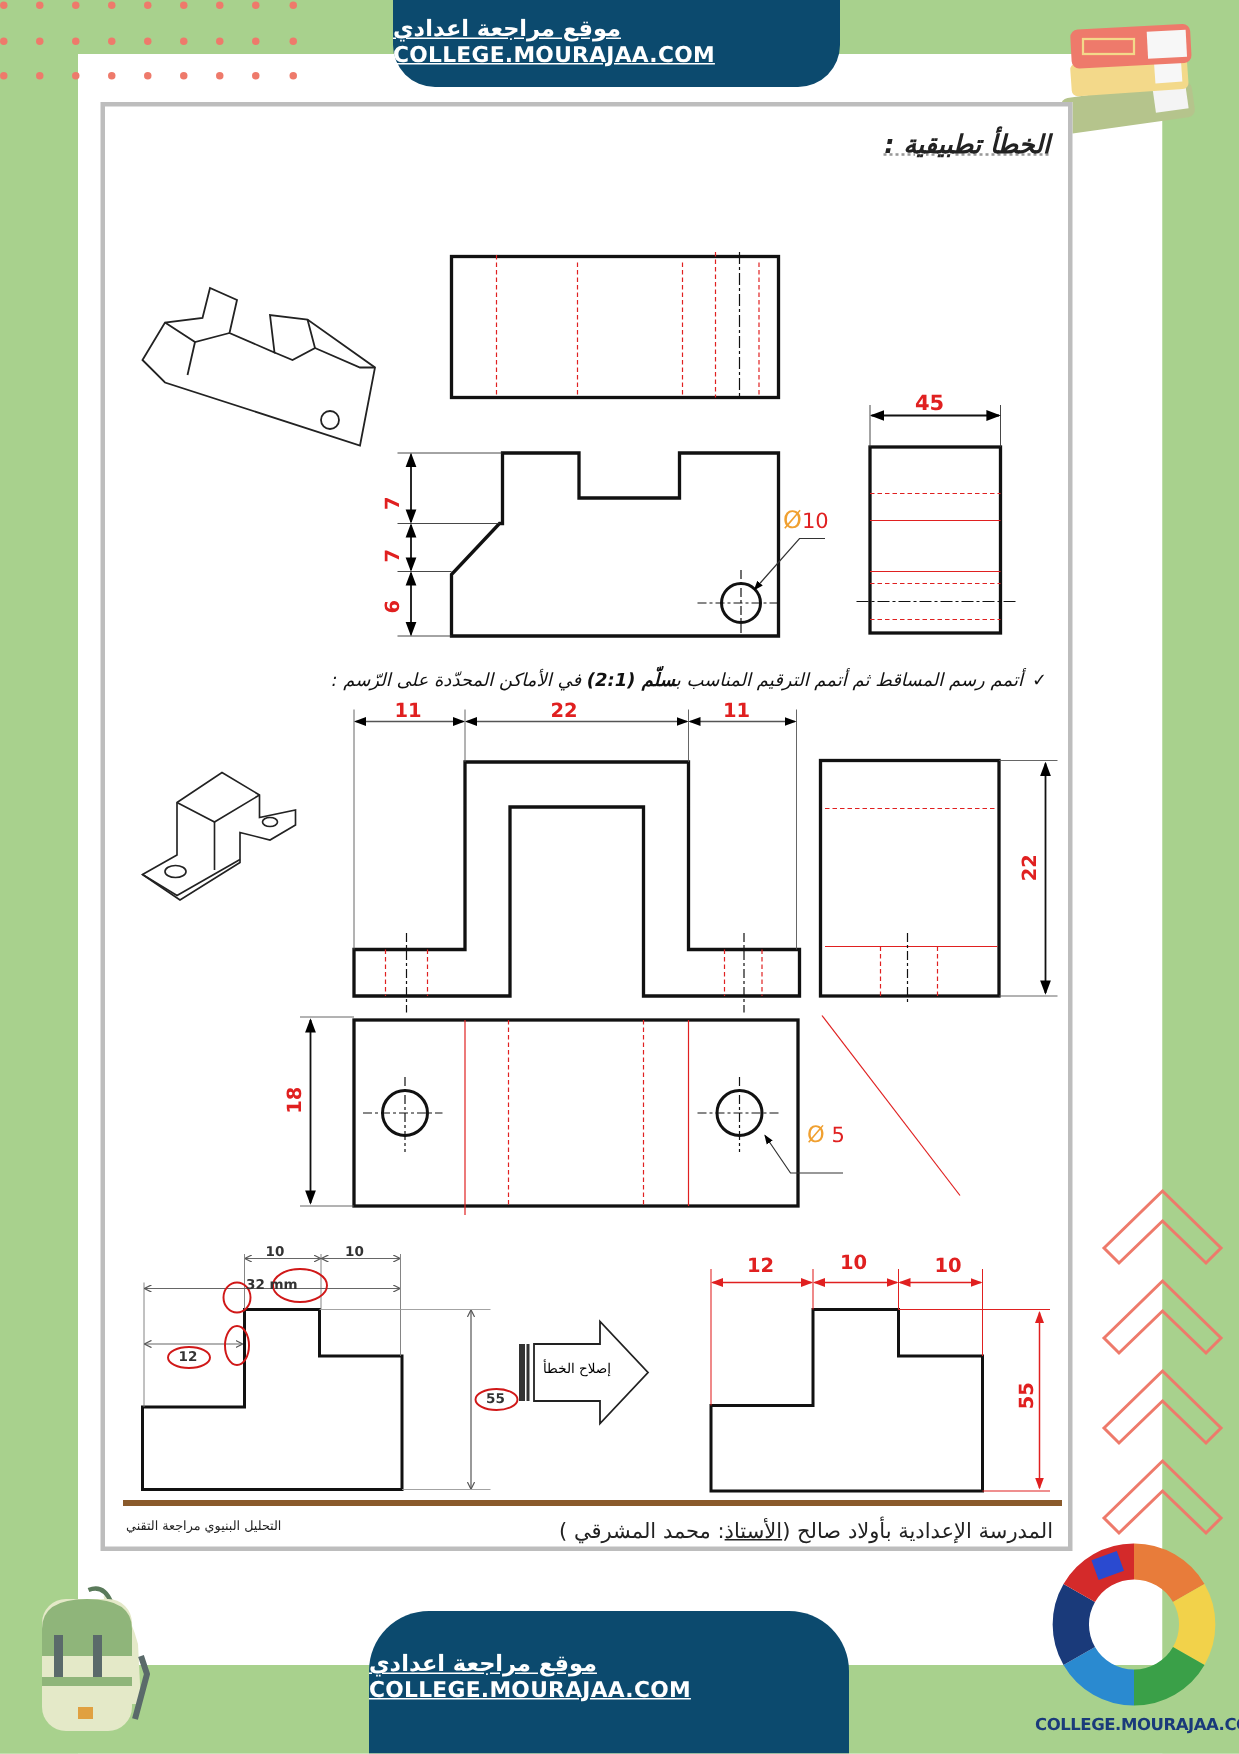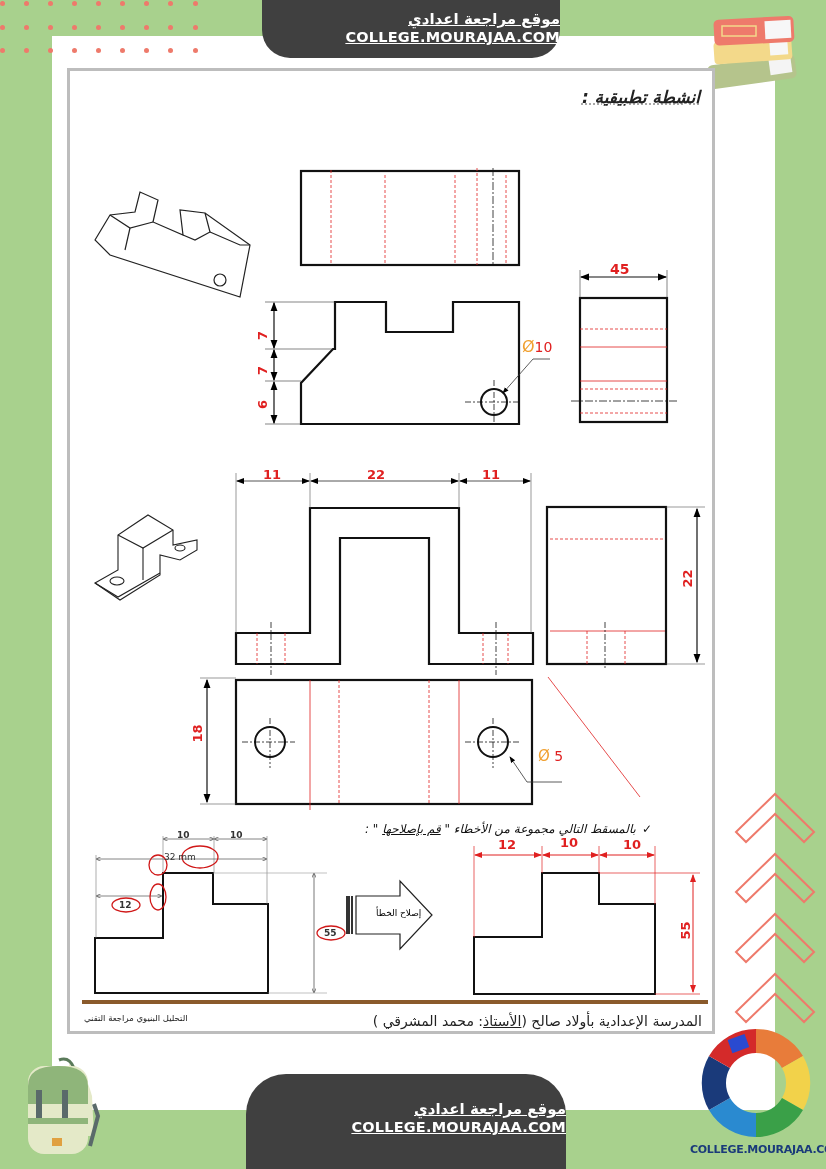"موقع مراجعة اعدادي" .banner { background: #404040 -> #0c4a6e; text-align: right -> left }
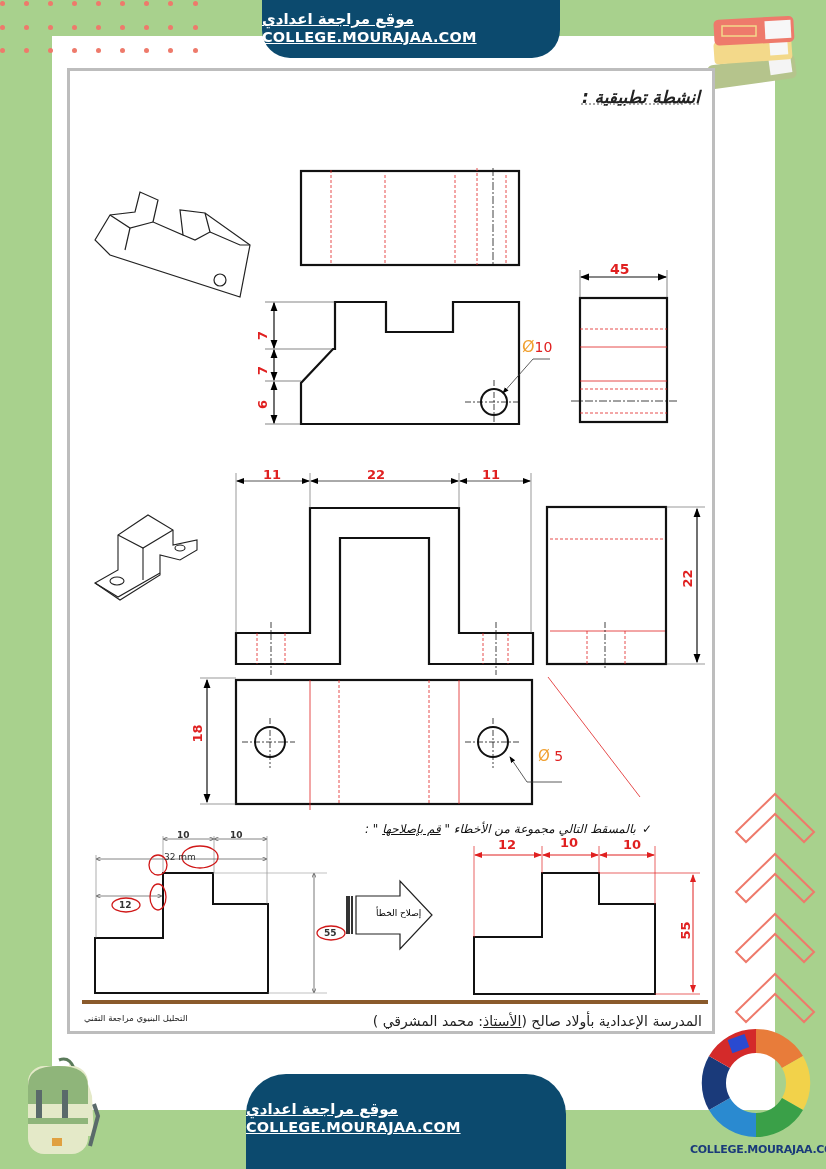"انشطة تطبيقية :" div.title { text: انشطة -> الخطأ }
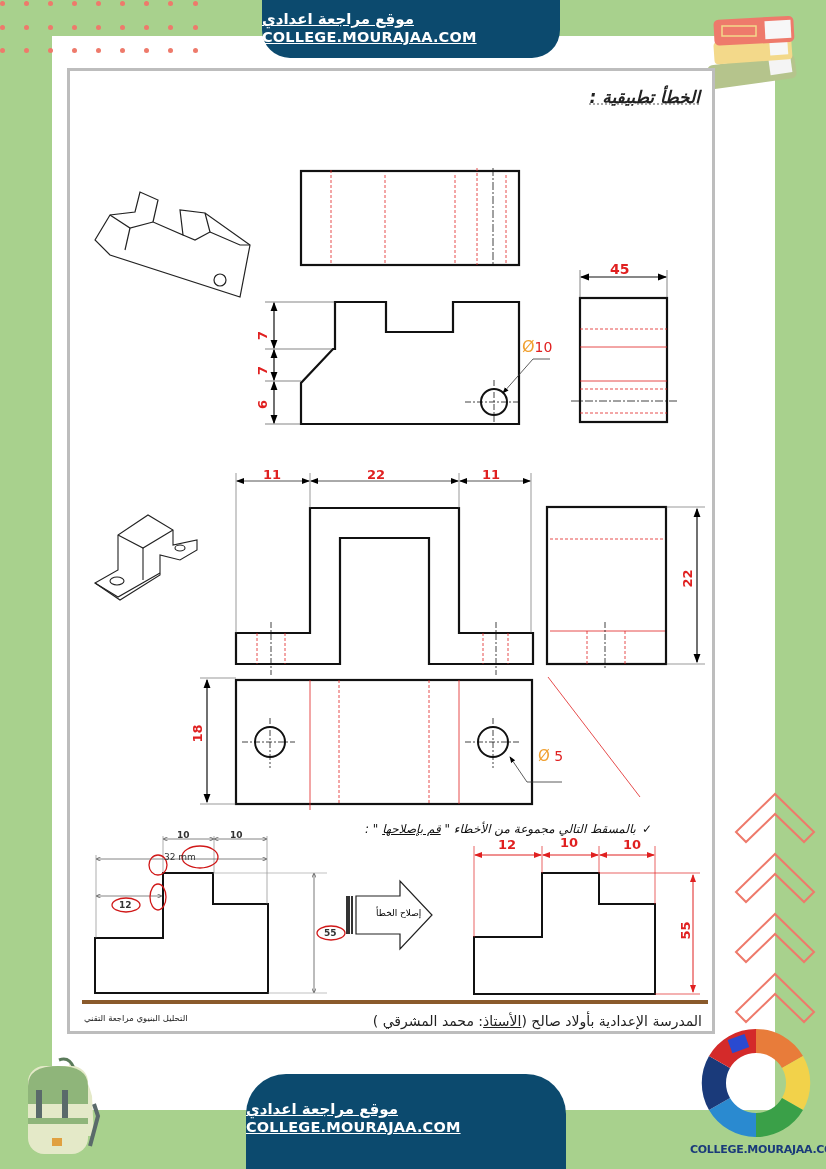"✓أتمم رسم المساقط ثم أتمم" div.instr { html: none -> <div> <span>✓</span><span>أتمم رسم المساقط ثم أتمم الترقيم المناسب ب</span><b>سلّم (2:1)</b><span> في الأماكن المحدّدة على الرّسم :</span> </div> }
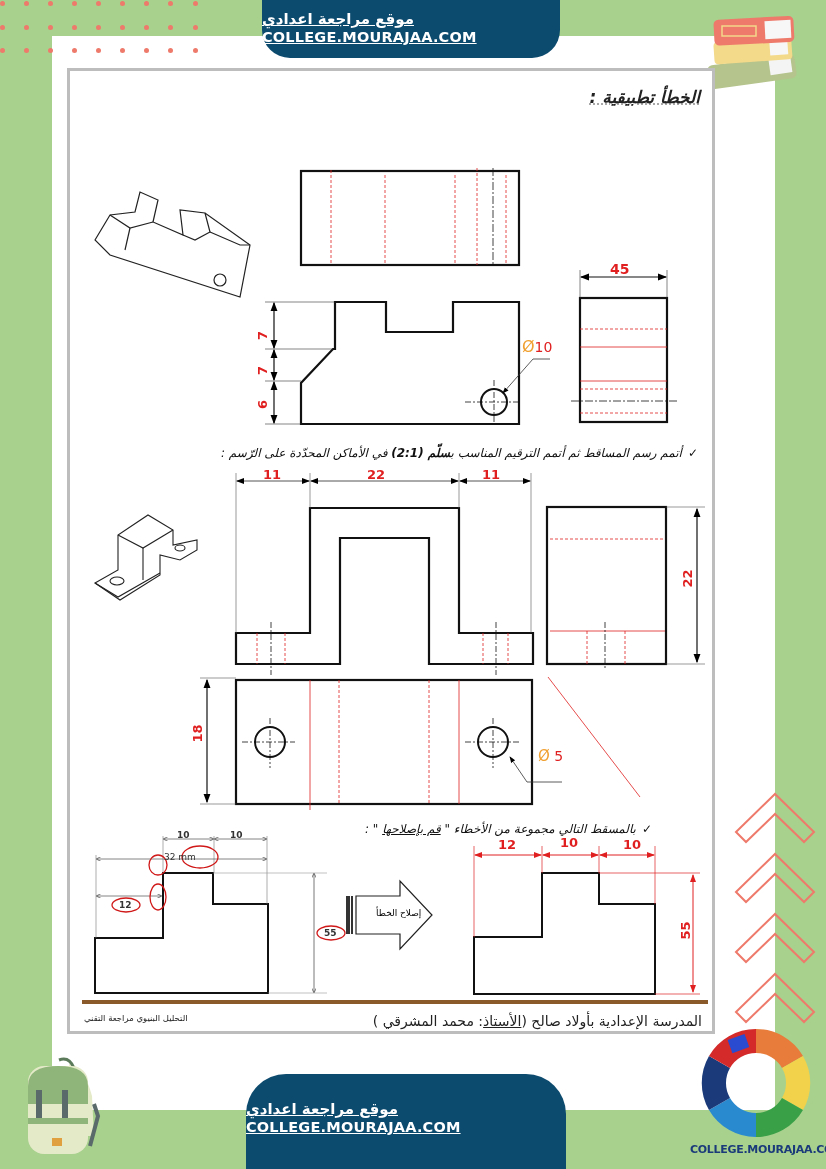"✓بالمسقط التالي مجموعة من الأخطاء" div.instr { html: <div> <span>✓</span><span>بالمسقط التالي مجموعة من الأخطاء " </span><u>قم بإصلاحها</u><span> " :</span> </div> -> none }
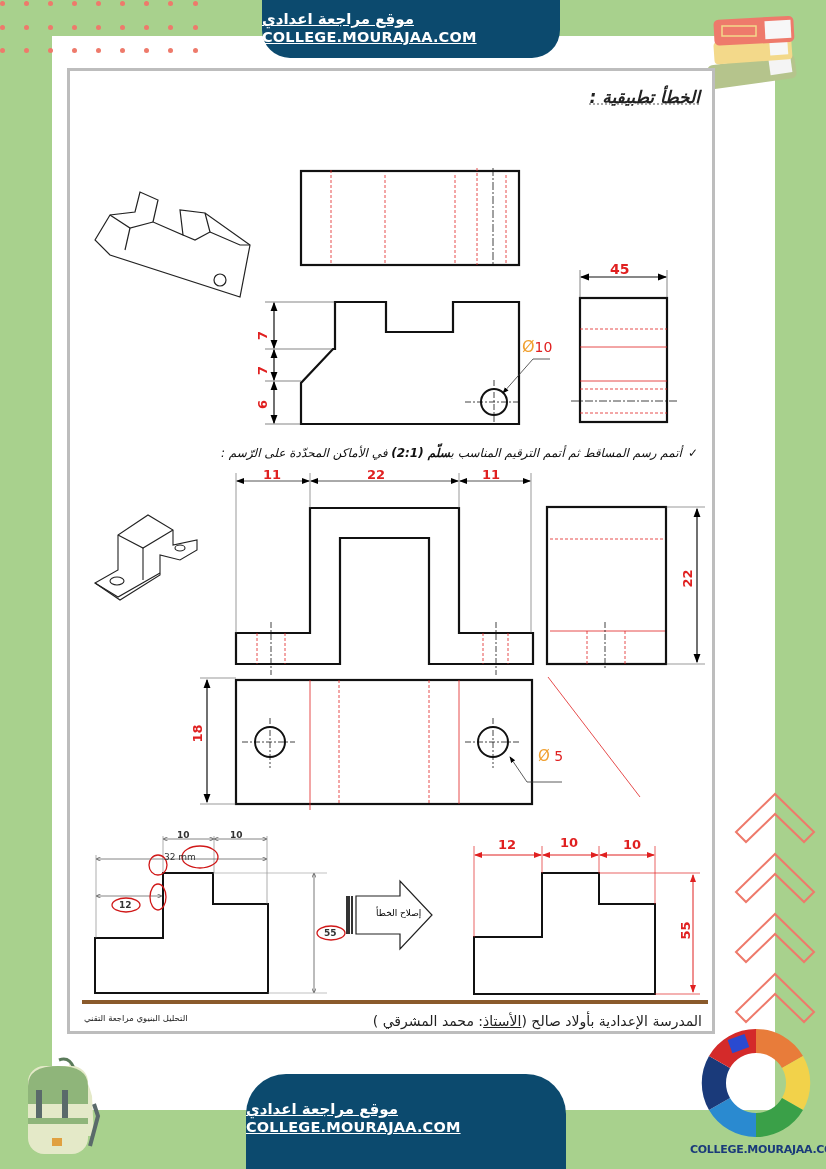"32 mm" div { font-weight: normal -> bold }
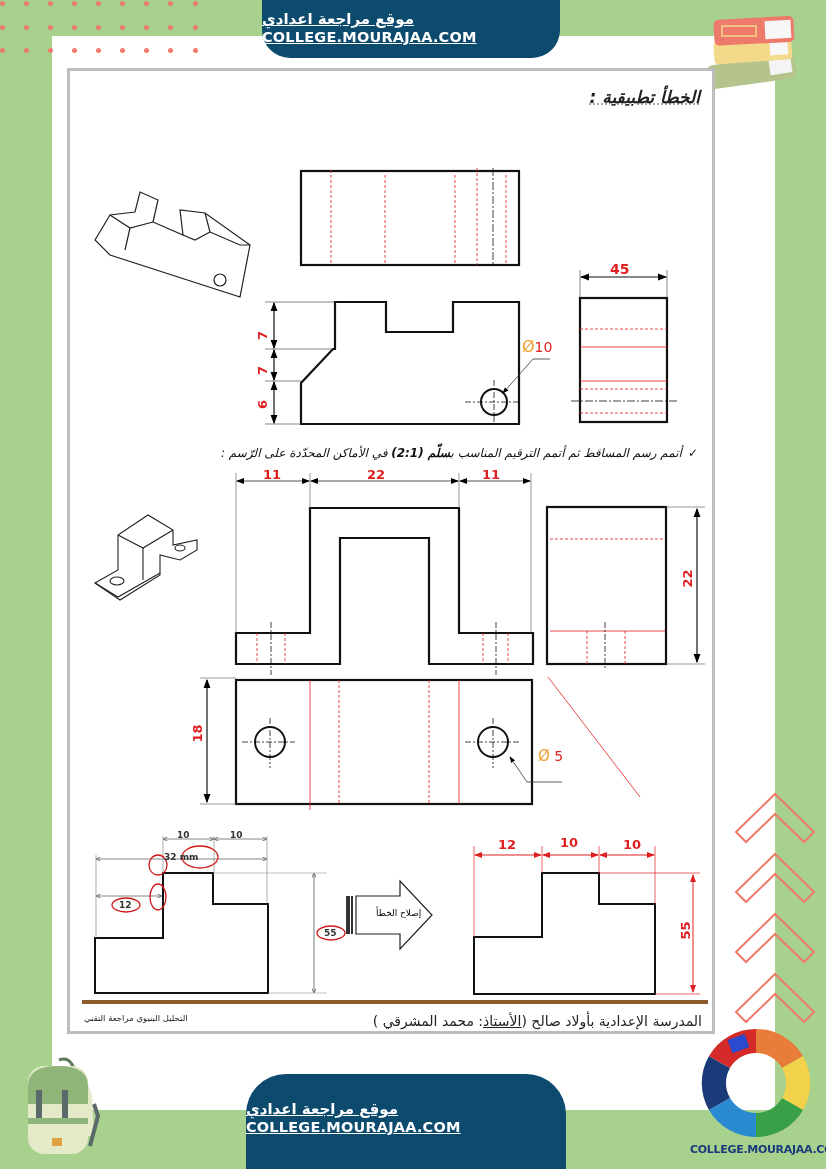"إصلاح الخطأ" div.correction-label { left: 306px -> 292px }
